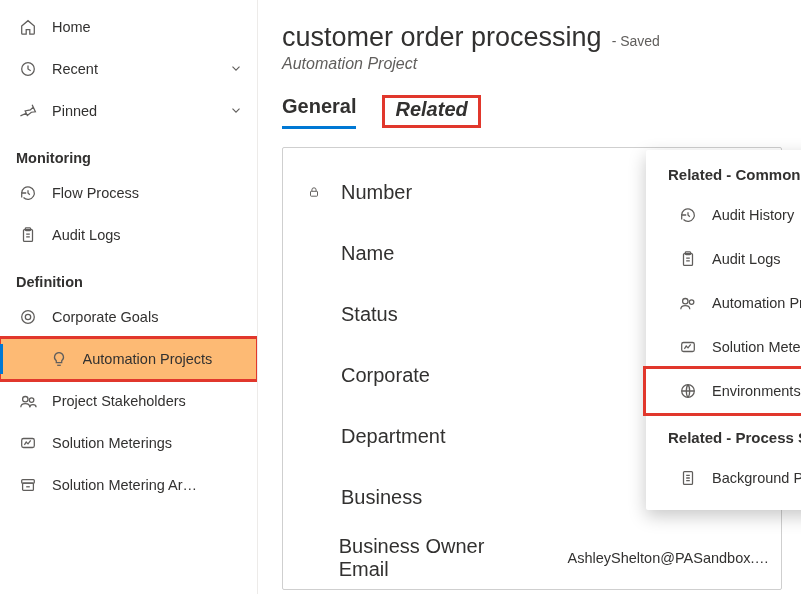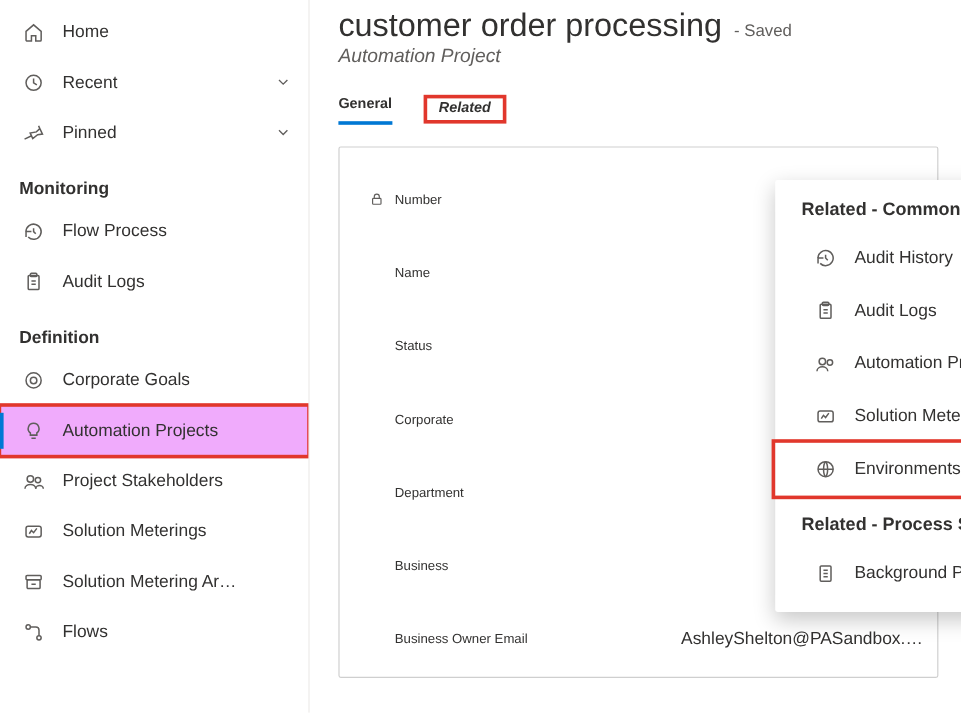"customer order processing" .main { padding: 6px 0 0 24px -> 22px 0 0 24px }
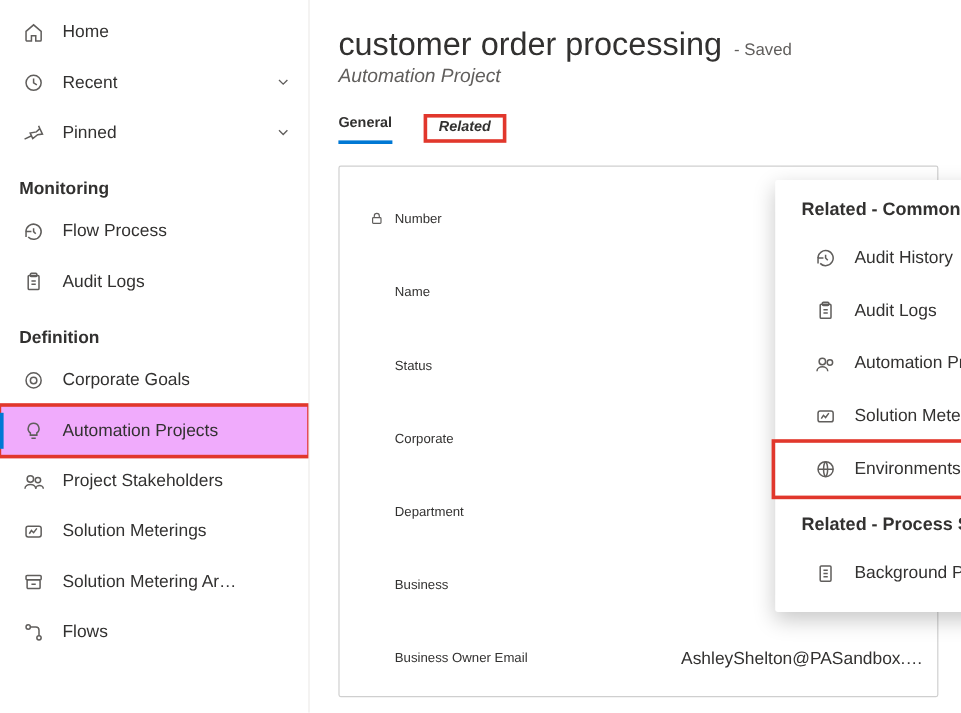"General" .tab { font-size: 12px -> 20px }
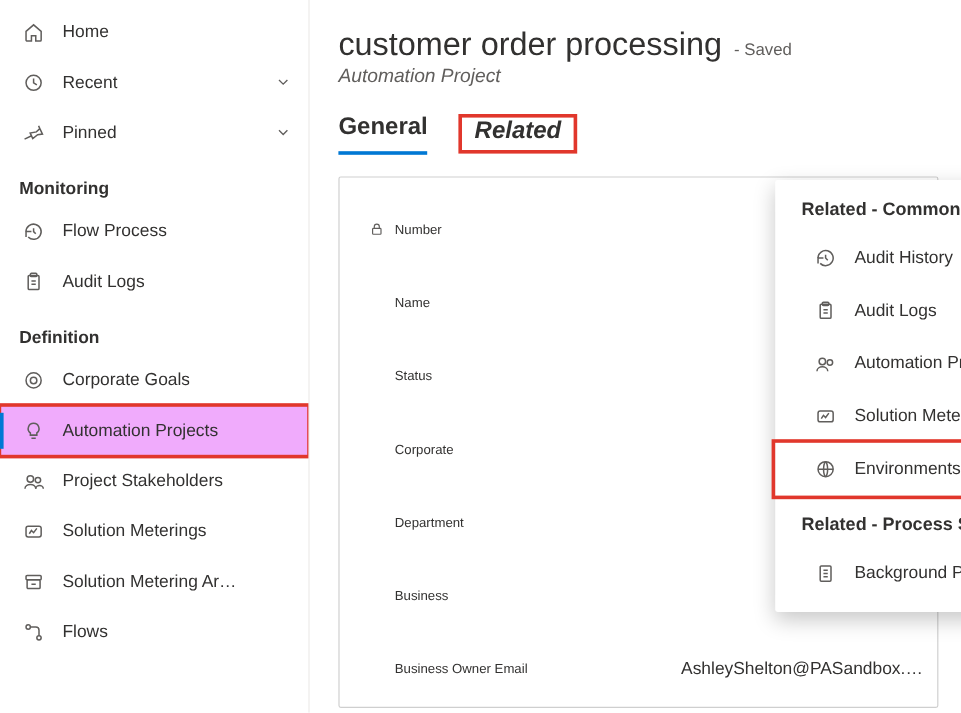"Number" .field-row .lbl { font-size: 11px -> 20px; gap: 8px -> 20px }
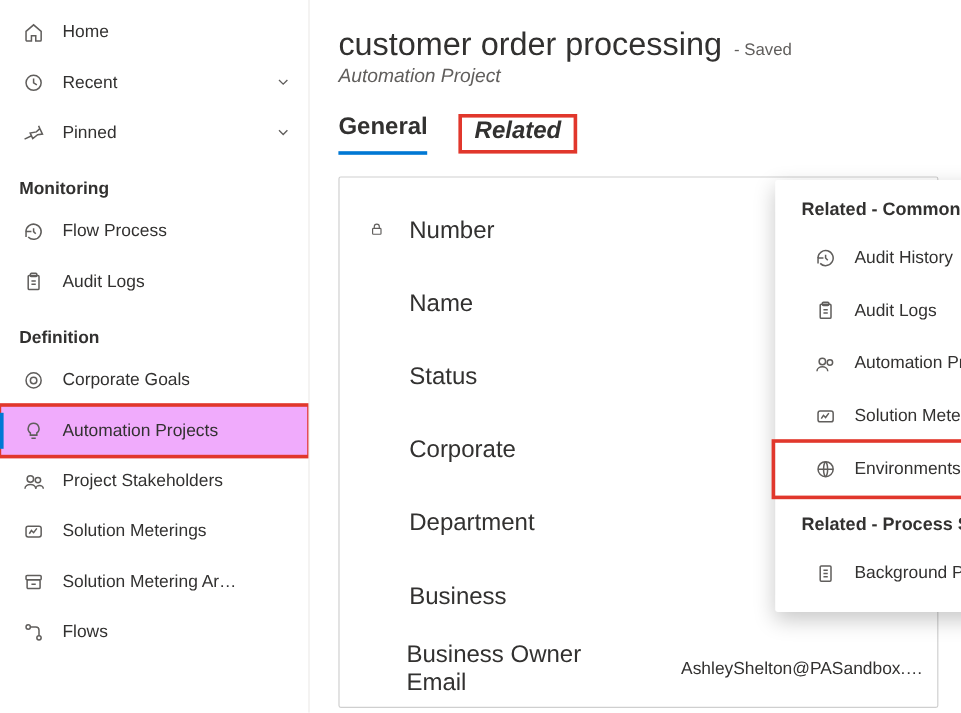"Automation Projects" .nav-item.selected { background: #f0abfc -> #fdba74; justify-content: none -> center }
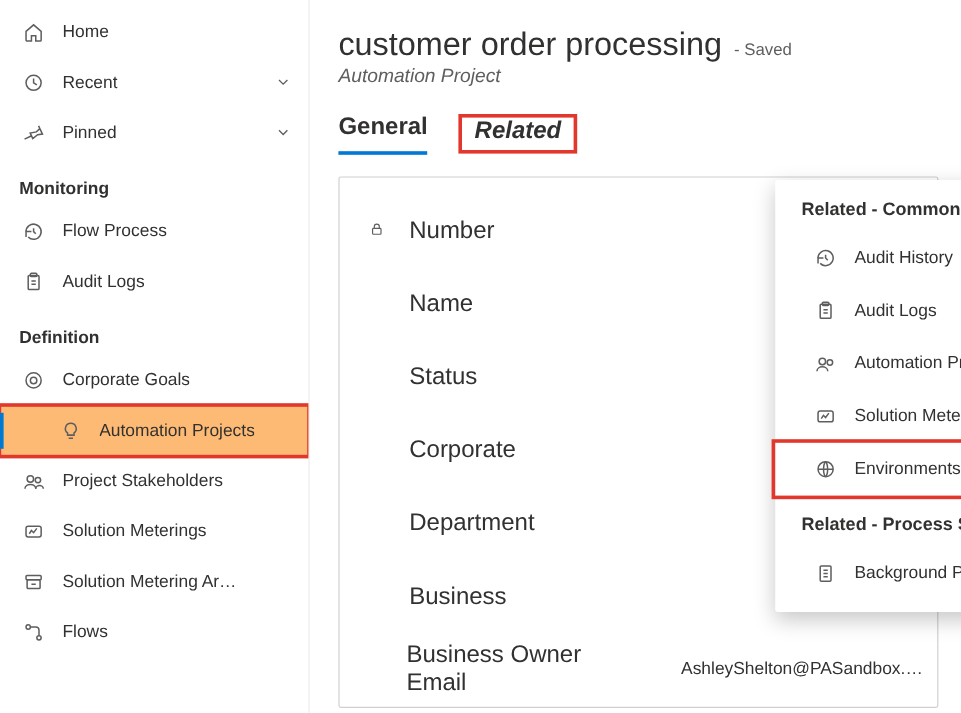"Flows" div.nav-item { html: <div> <span> <svg> <circle></circle> <circle></circle> <path></path> </svg> </span> <span>Flows</span> </div> -> none }
